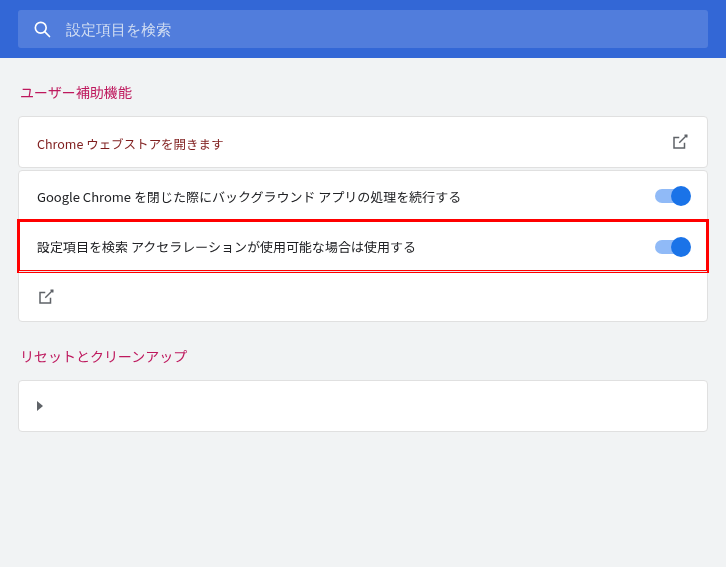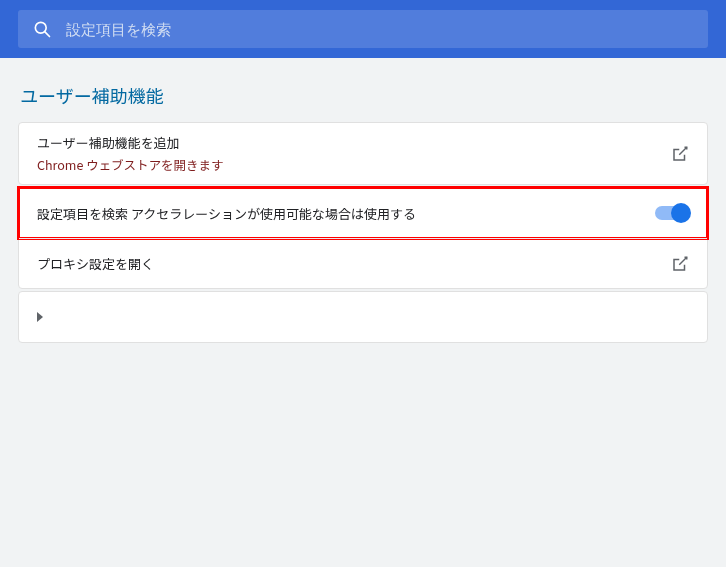"ユーザー補助機能" .section-title { color: #0369a1 -> #be185d; font-size: 18px -> 14px }
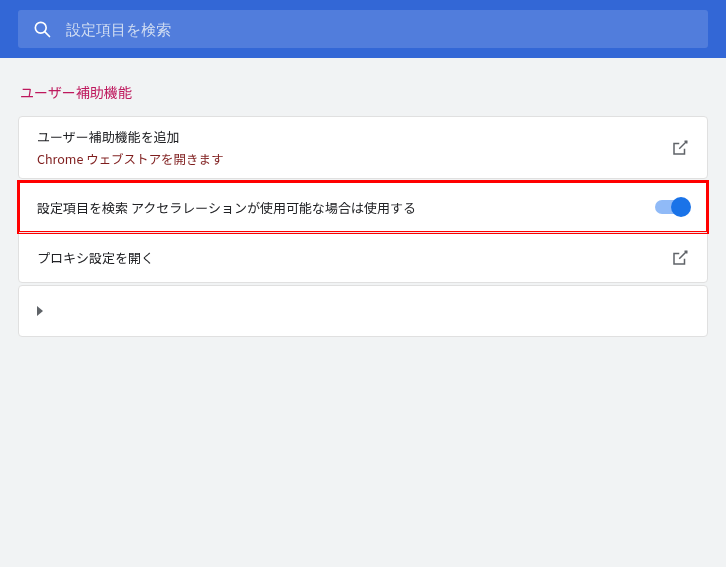"ユーザー補助機能を追加" div.title { html: <div>ユーザー補助機能を追加</div> -> none }
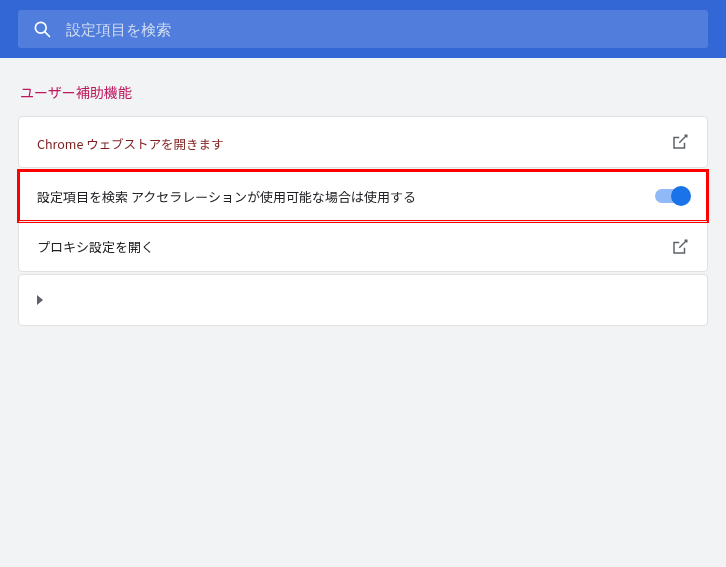"Google Chrome を閉じた際にバックグラウンド アプリの処理を続行する" div.row { html: none -> <div> <div> <div>Google Chrome を閉じた際にバックグラウンド アプリの処理を続行する</div> </div> <div></div> </div> }
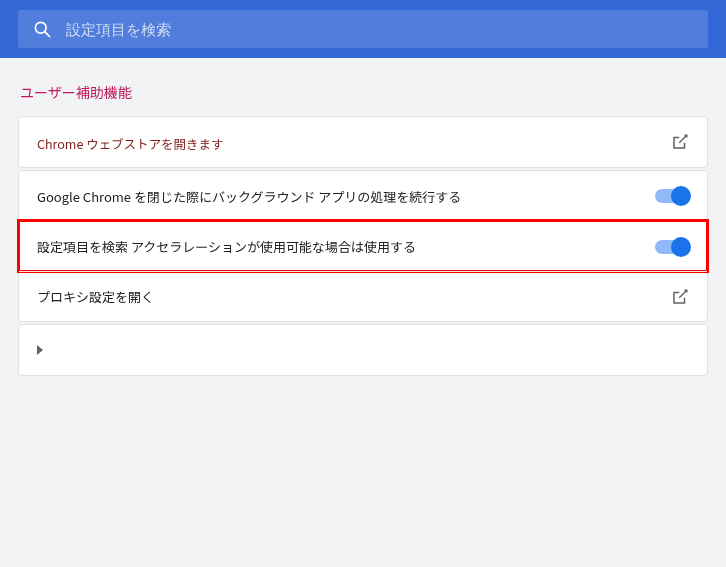"プロキシ設定を開く" div.text { html: <div> <div>プロキシ設定を開く</div> </div> -> none }
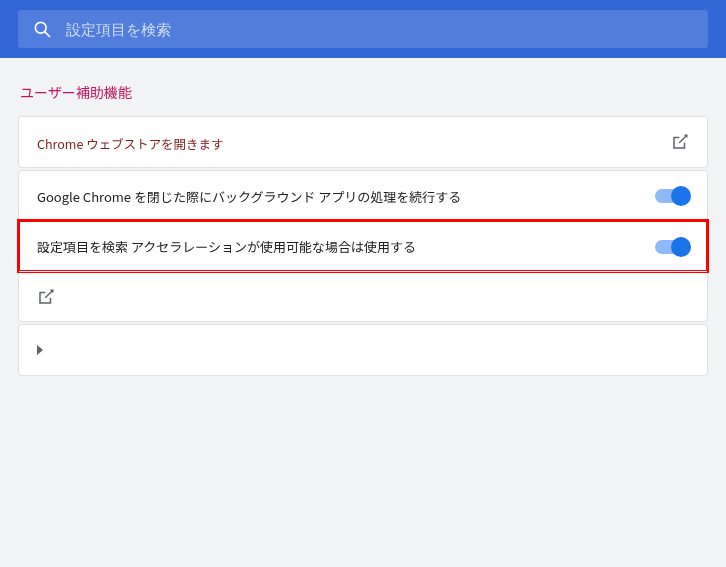"リセットとクリーンアップ" div.section-title { html: none -> <div>リセットとクリーンアップ</div> }
